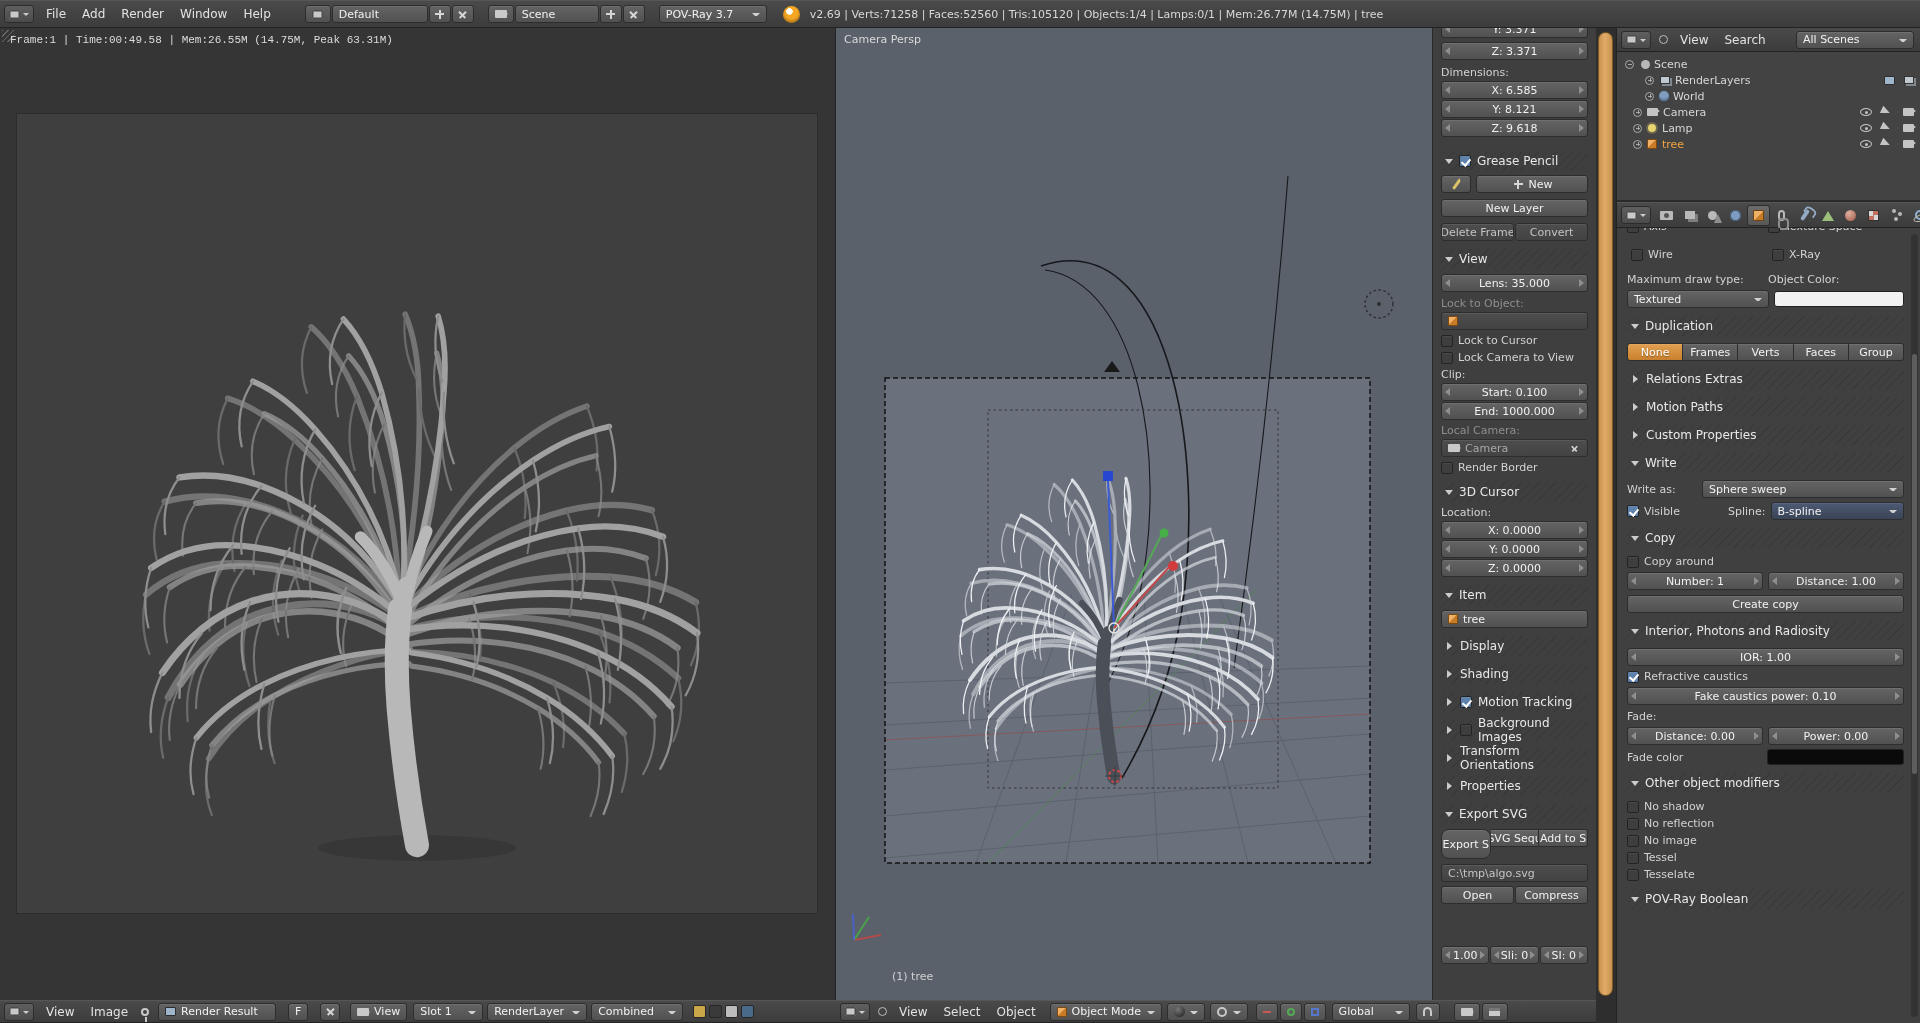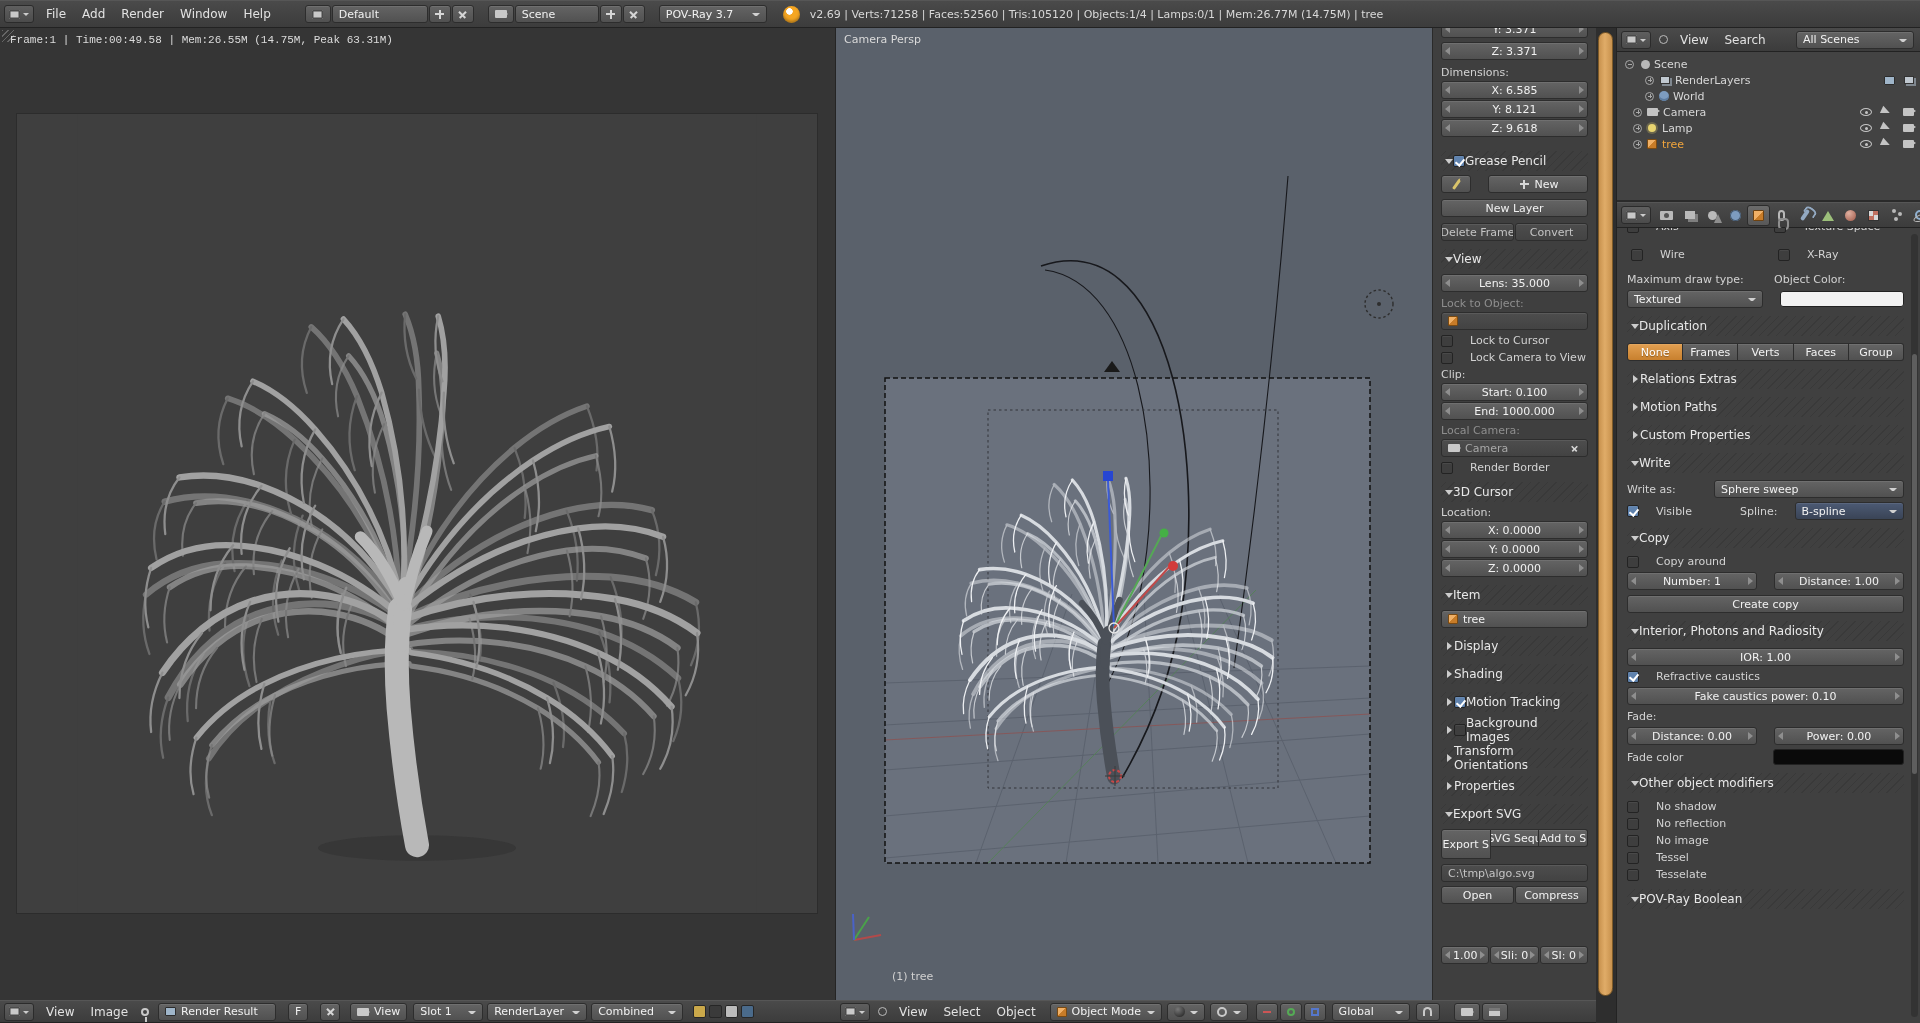"Grease Pencil" .sec { gap: none -> 6px }
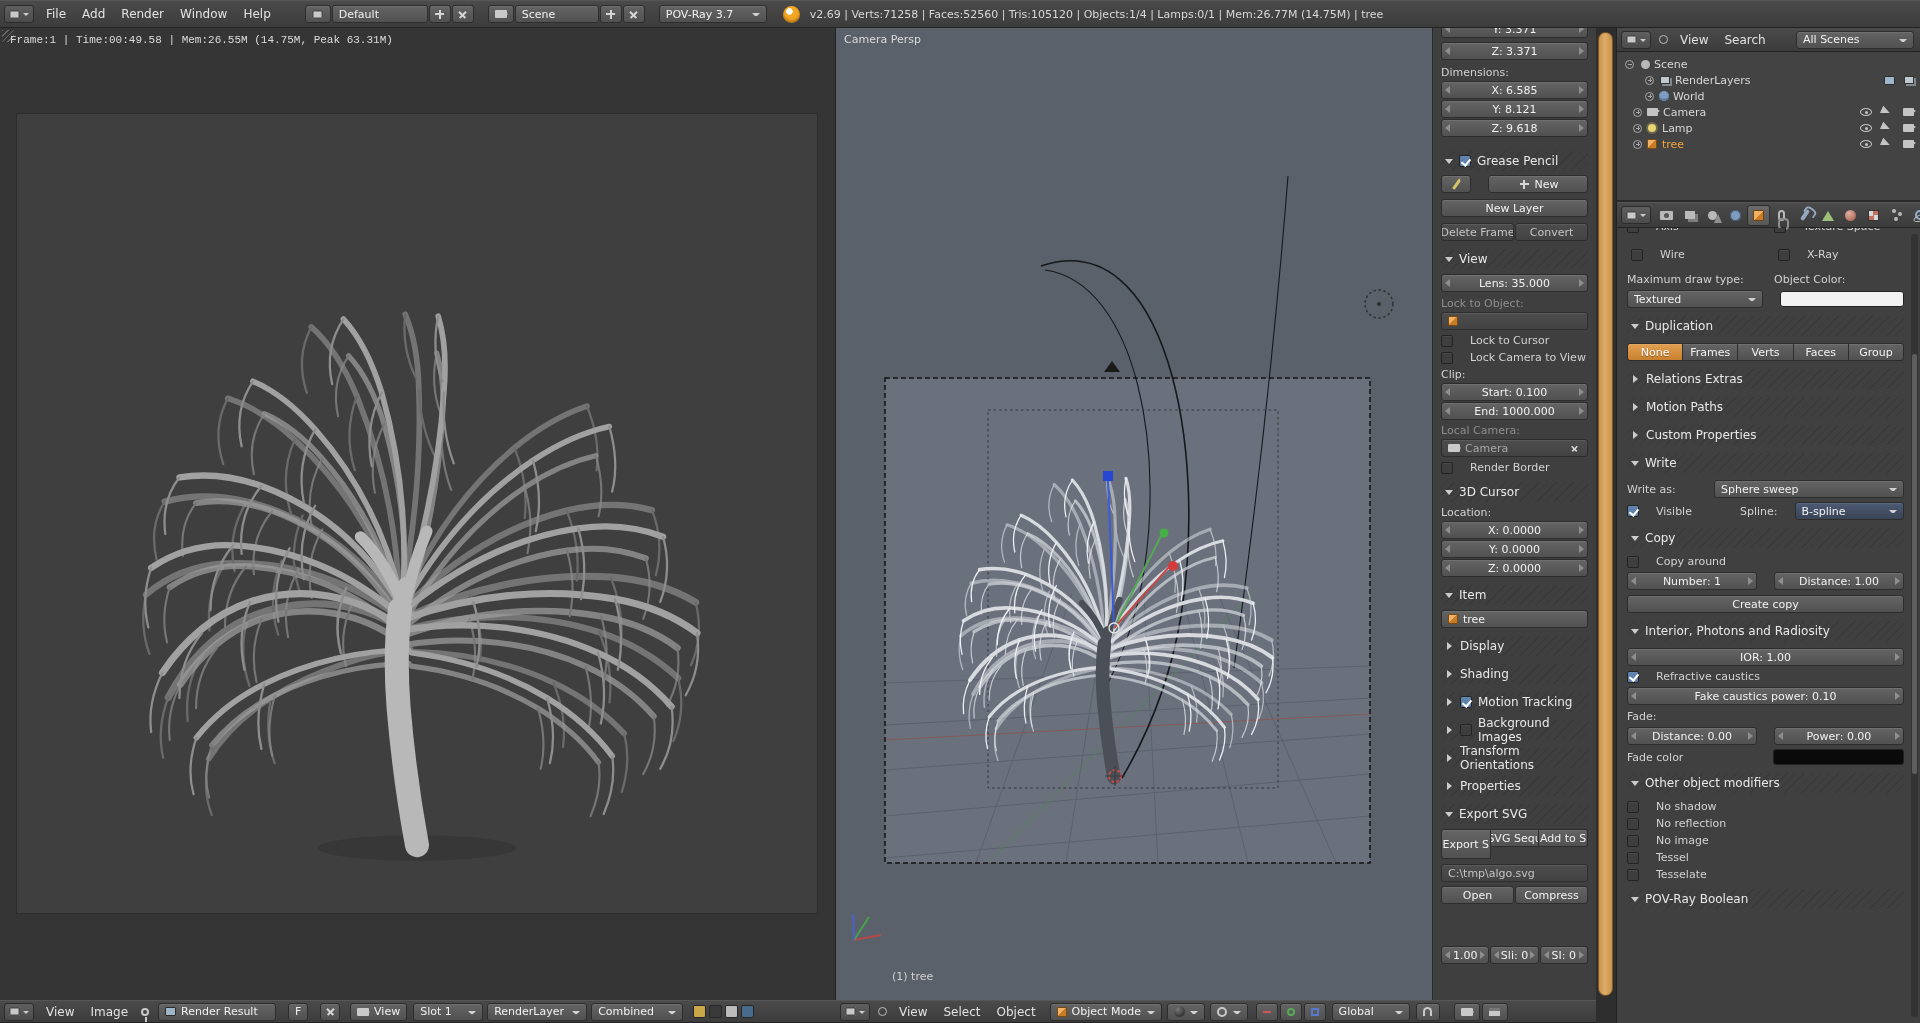"New" .prow { gap: 17px -> 5px }
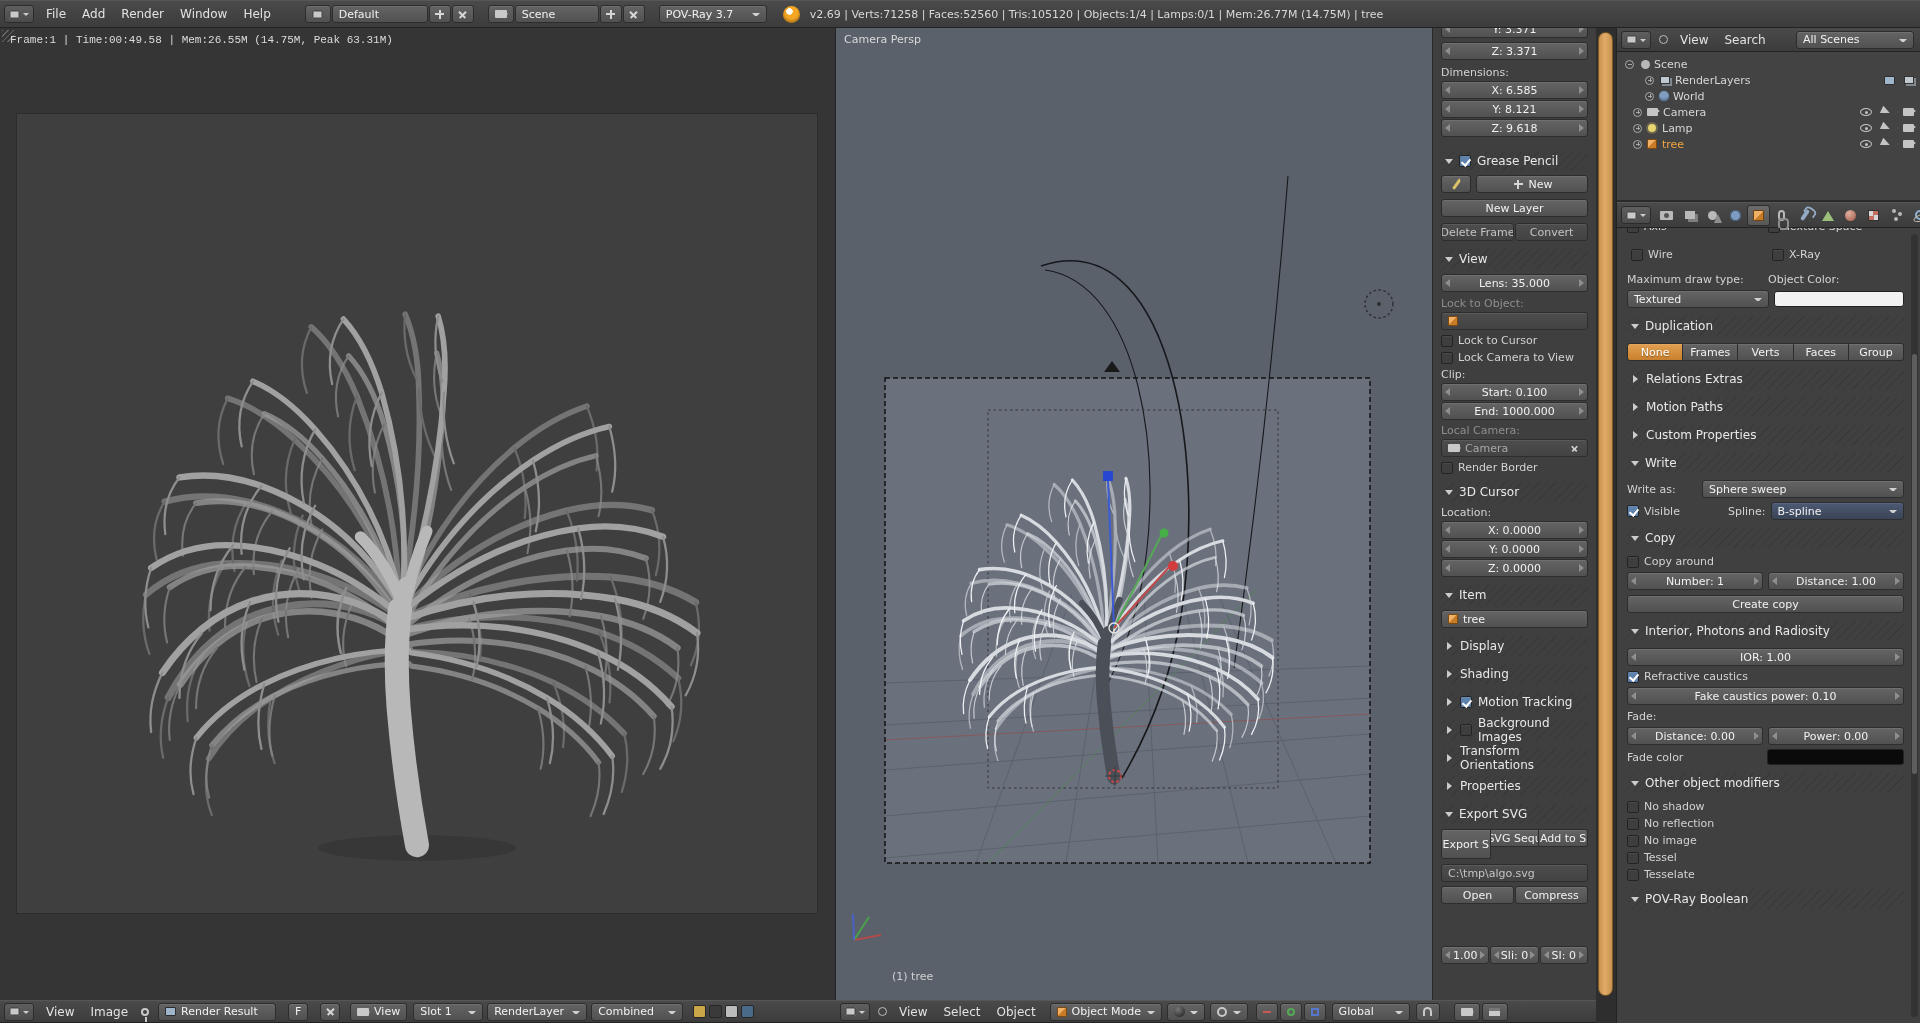"Export S" span.w { border-radius: none -> 8px }
